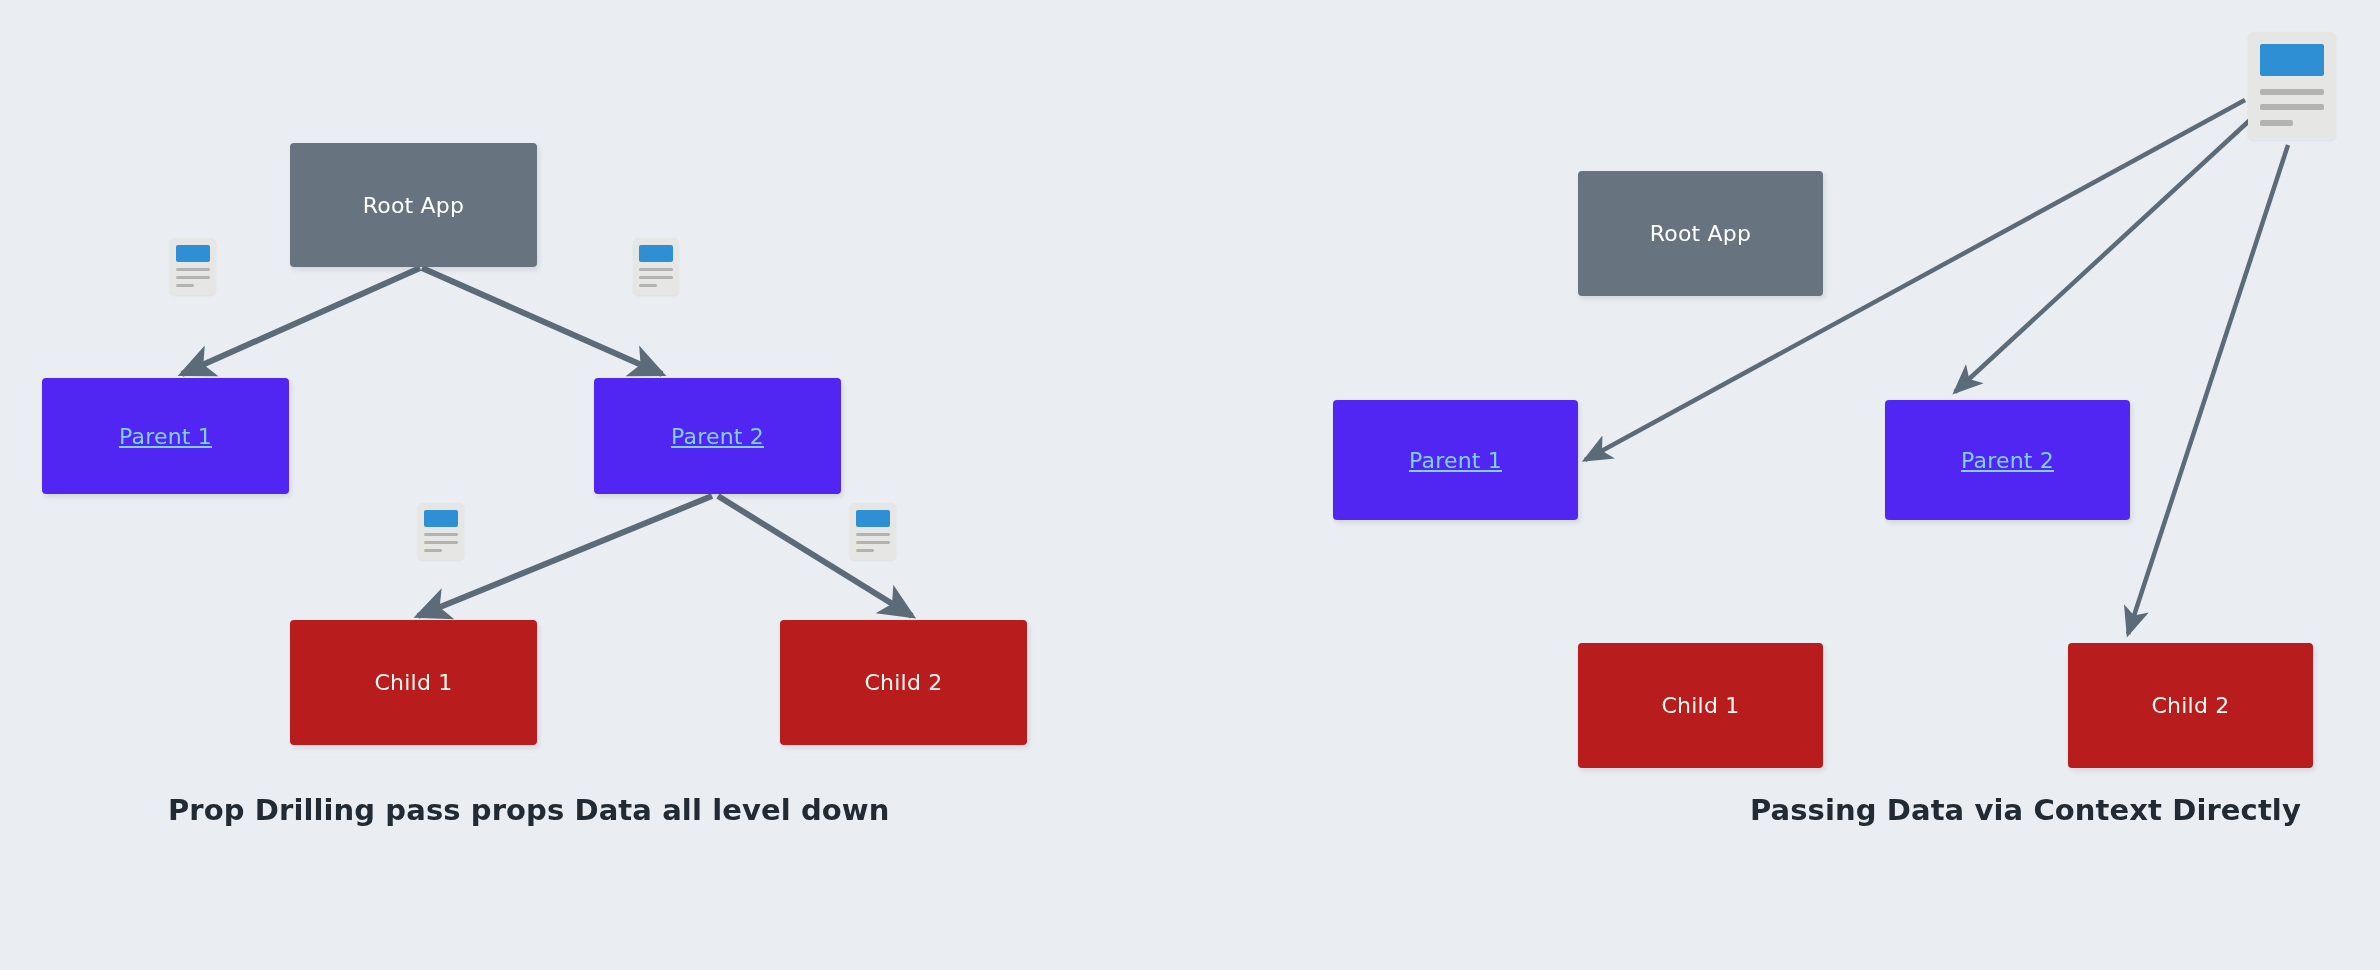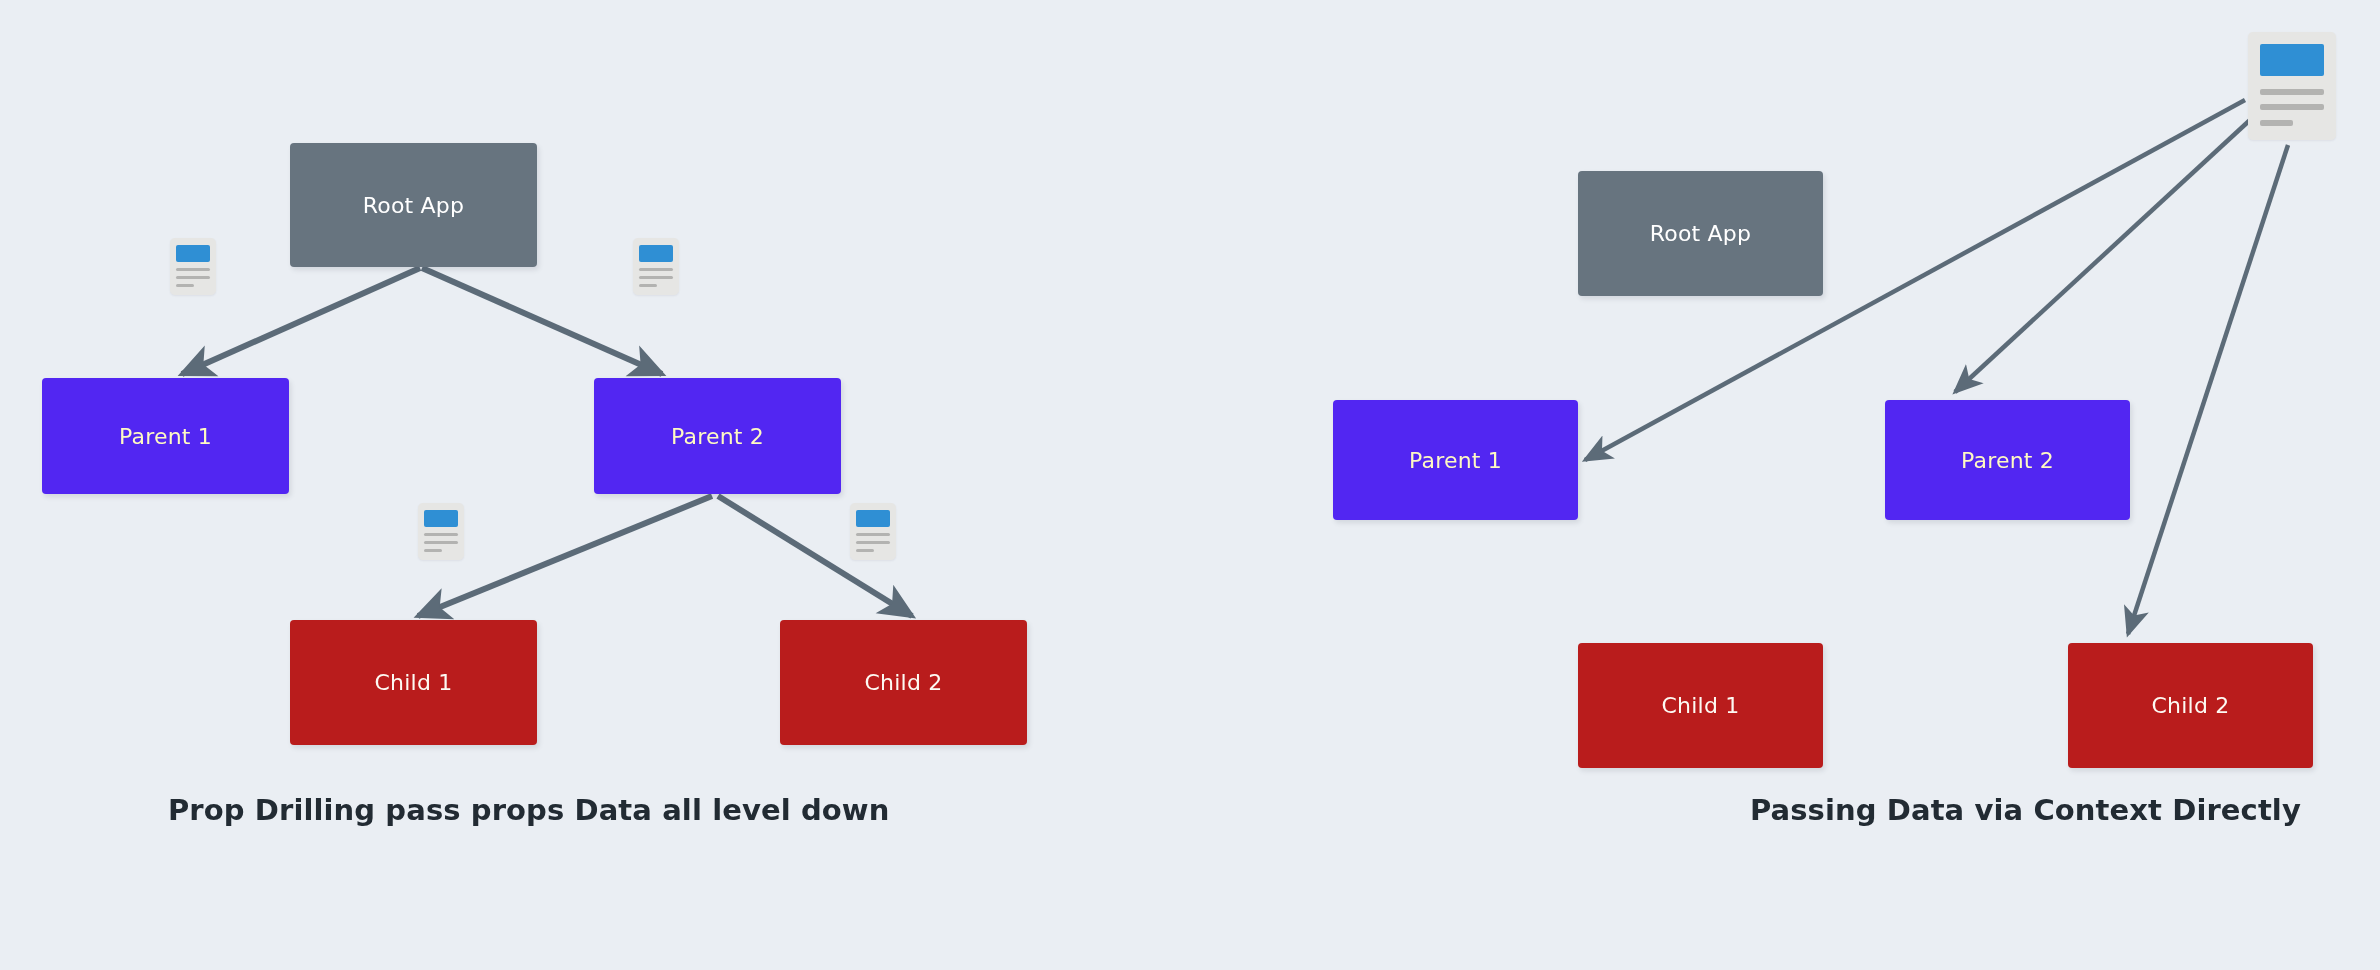"Parent 1" .node.parent { color: #fef9c3 -> #7dd3fc; text-decoration: none -> underline }
